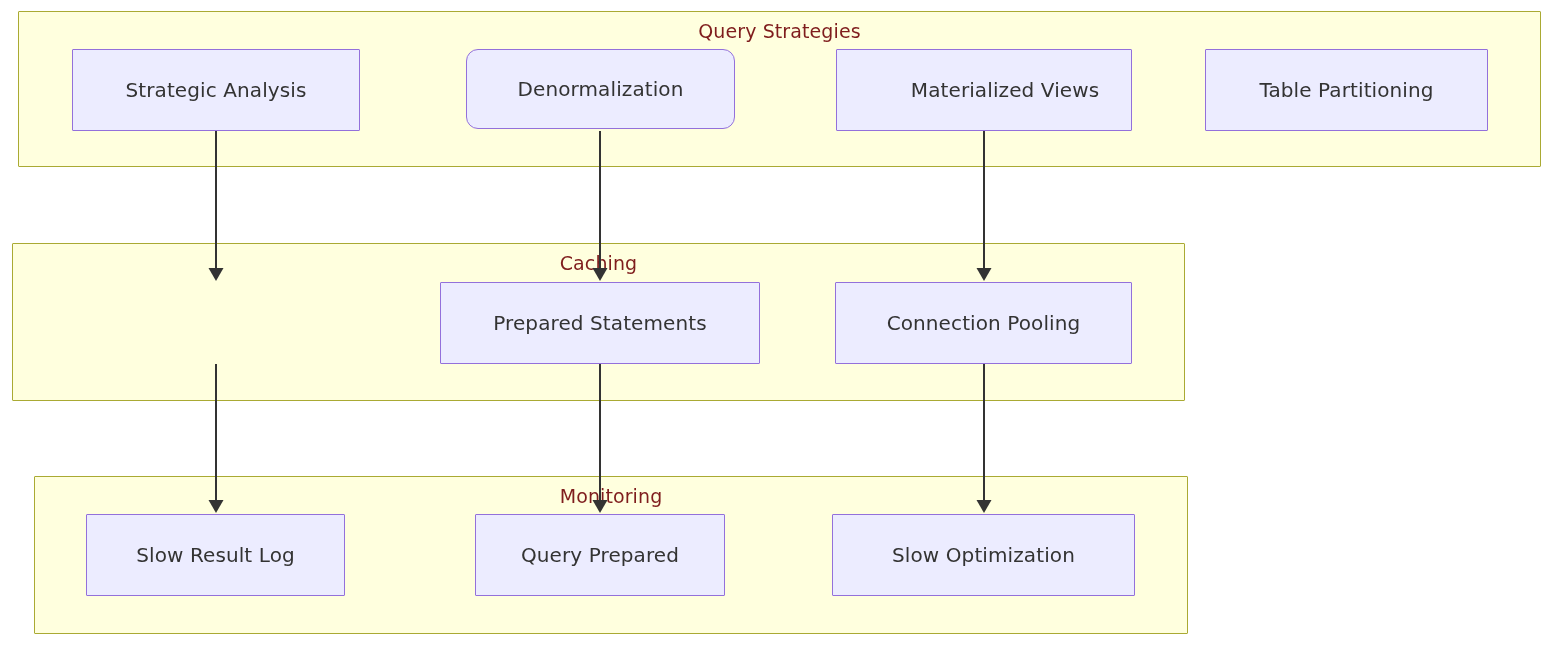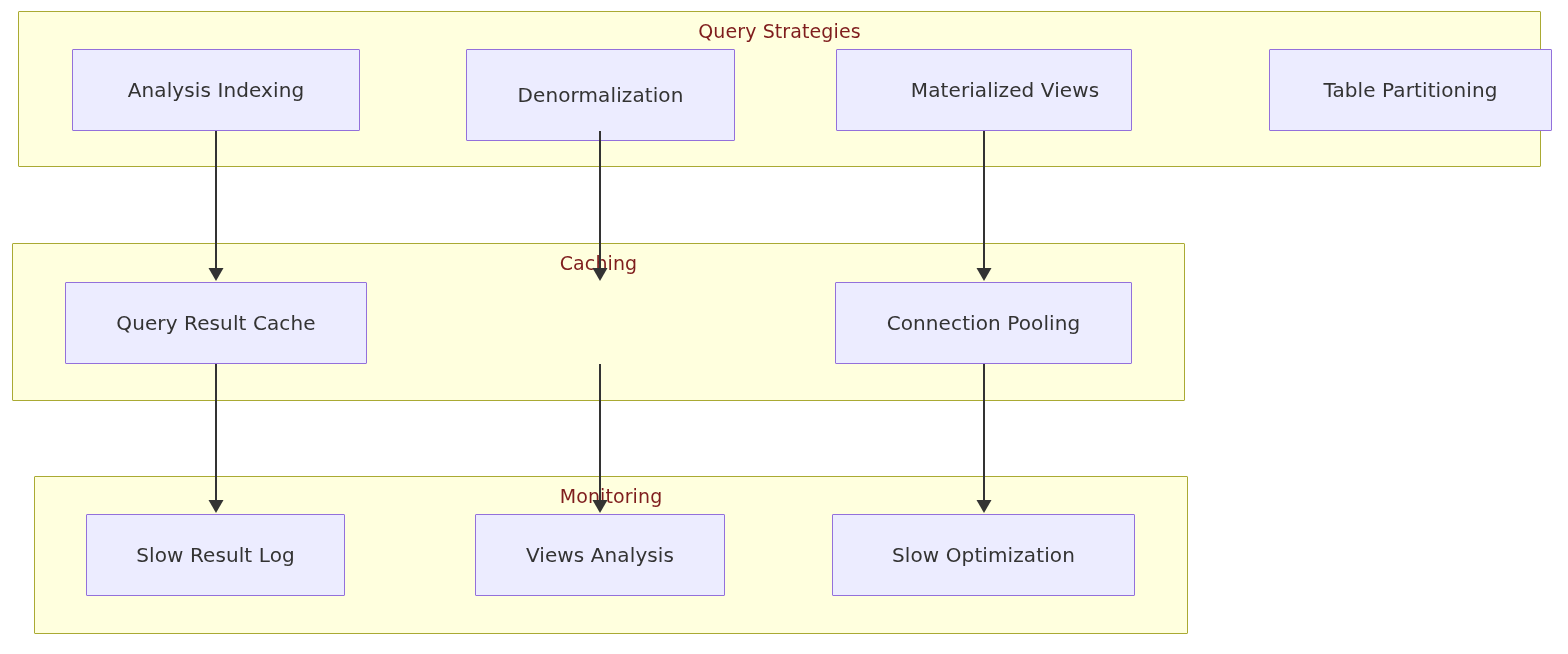"Analysis Indexing" div.node { text: Analysis Indexing -> Strategic Analysis }
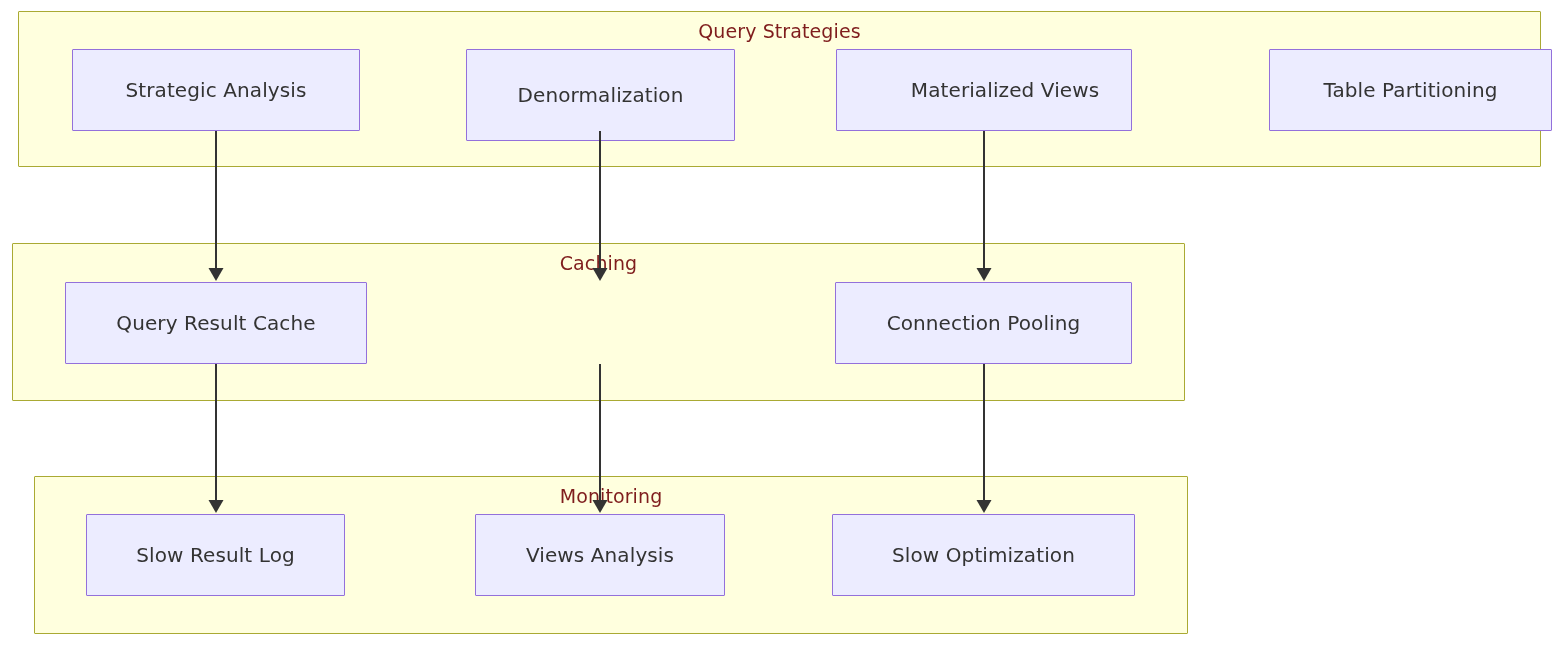"Denormalization" div.node { border-radius: none -> 12px; height: 92px -> 80px }
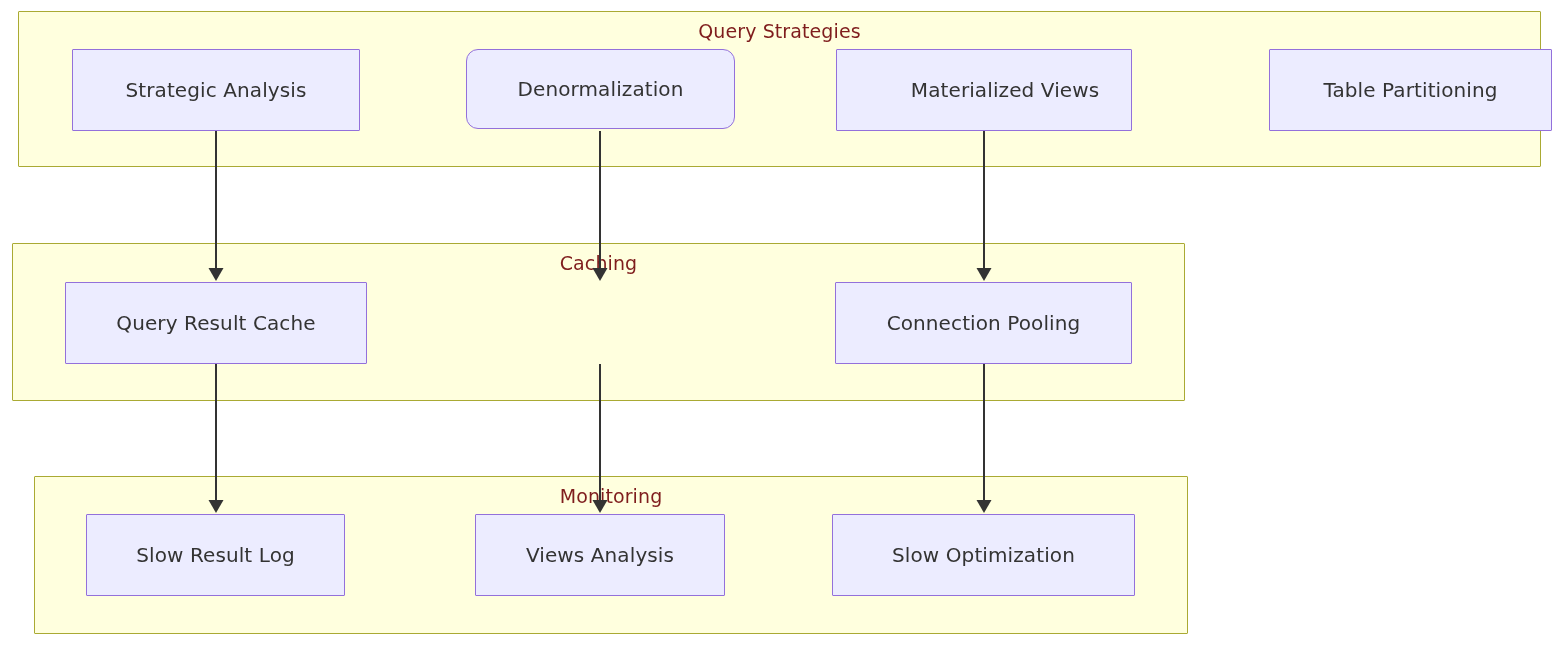"Table Partitioning" div.node { left: 1269px -> 1205px }
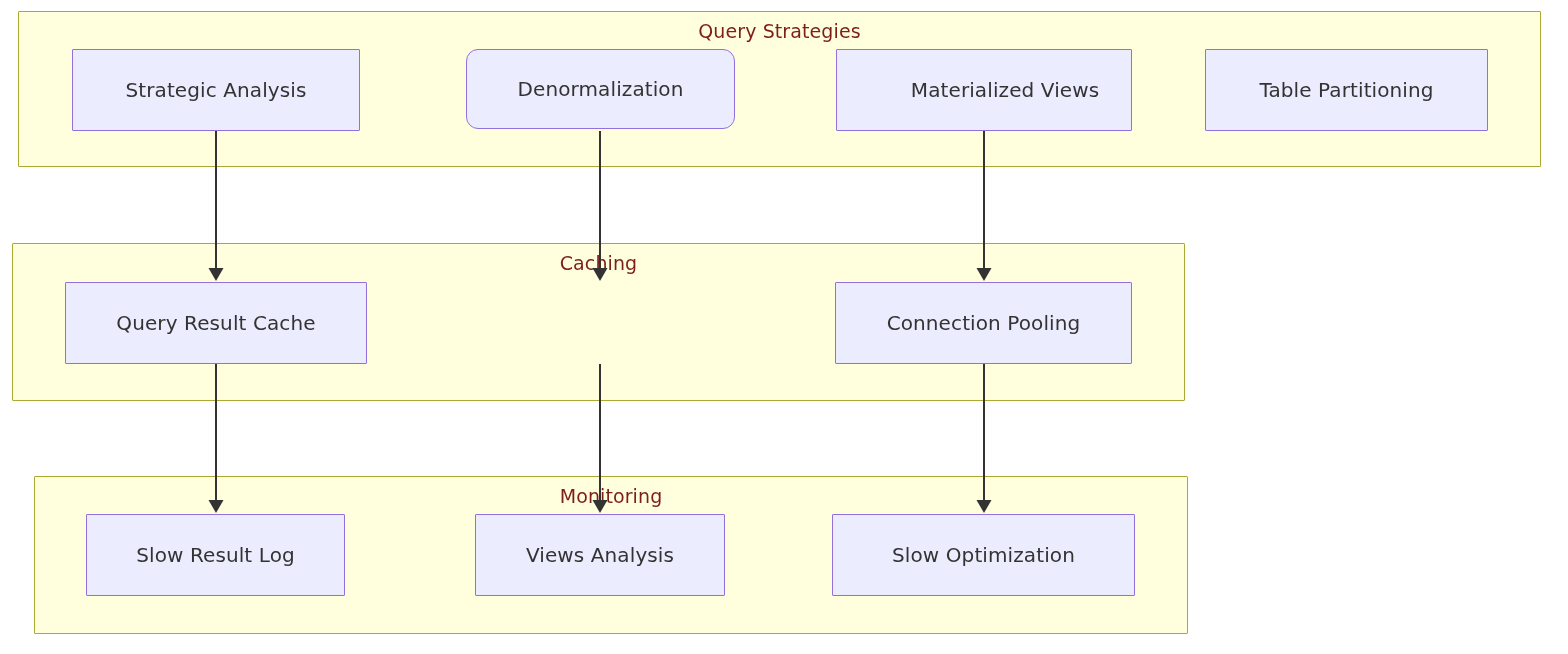"Query Result Cache" div.node { html: <div>Query Result Cache</div> -> none }
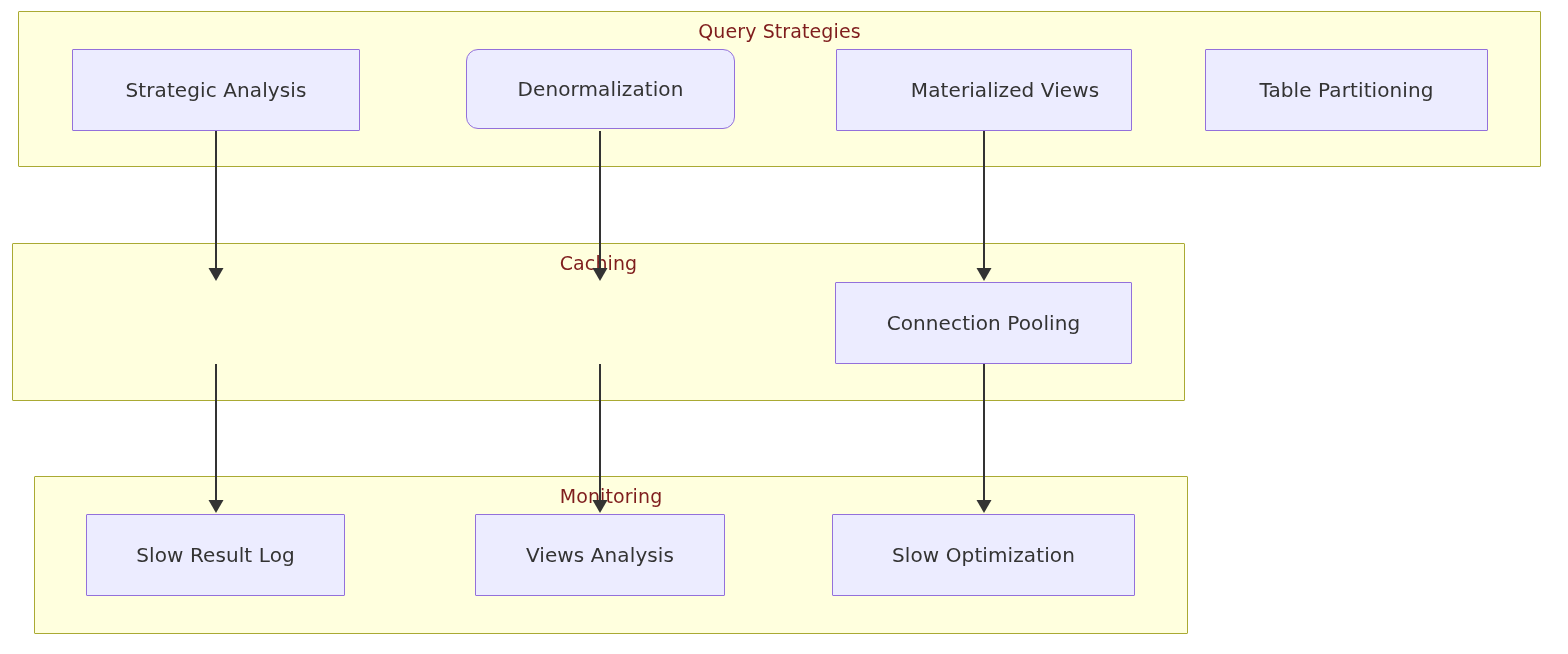"Prepared Statements" div.node { html: none -> <div>Prepared Statements</div> }
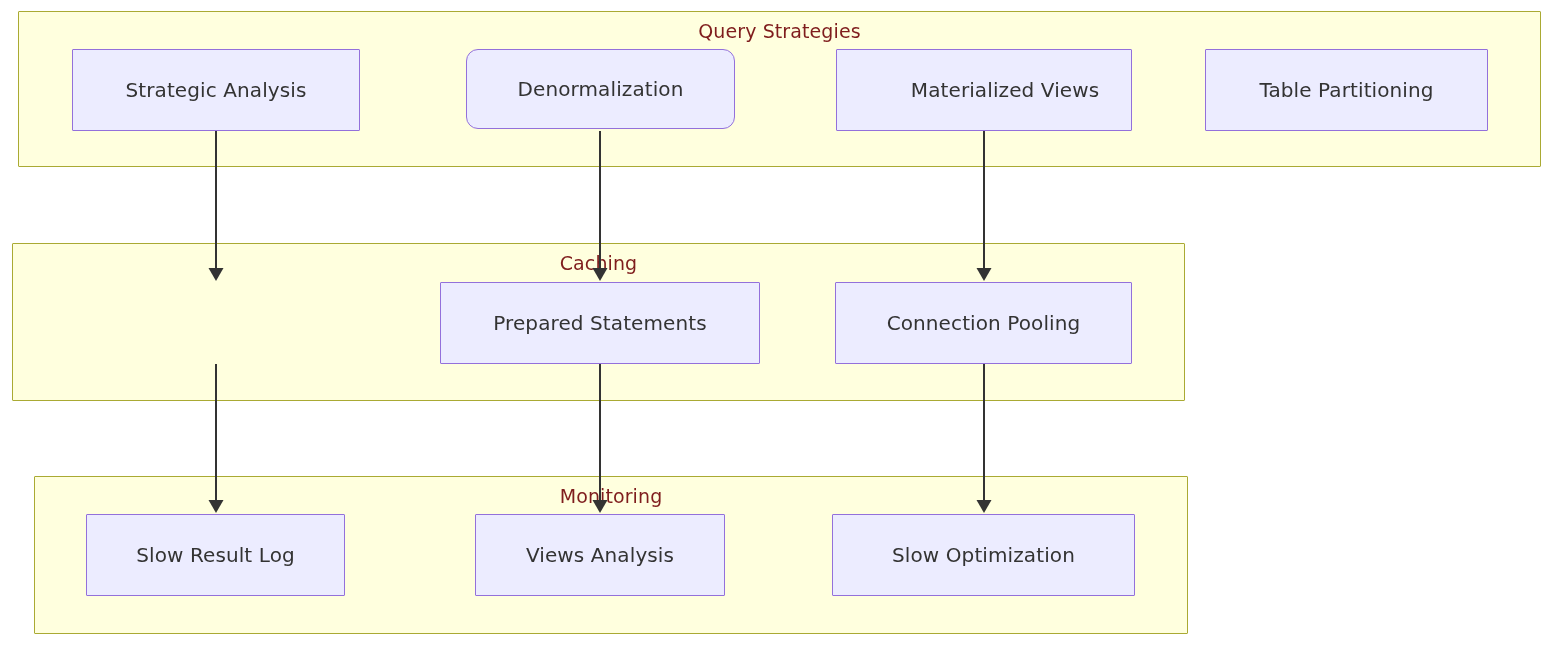"Views Analysis" div.node { text: Views Analysis -> Query Prepared }
